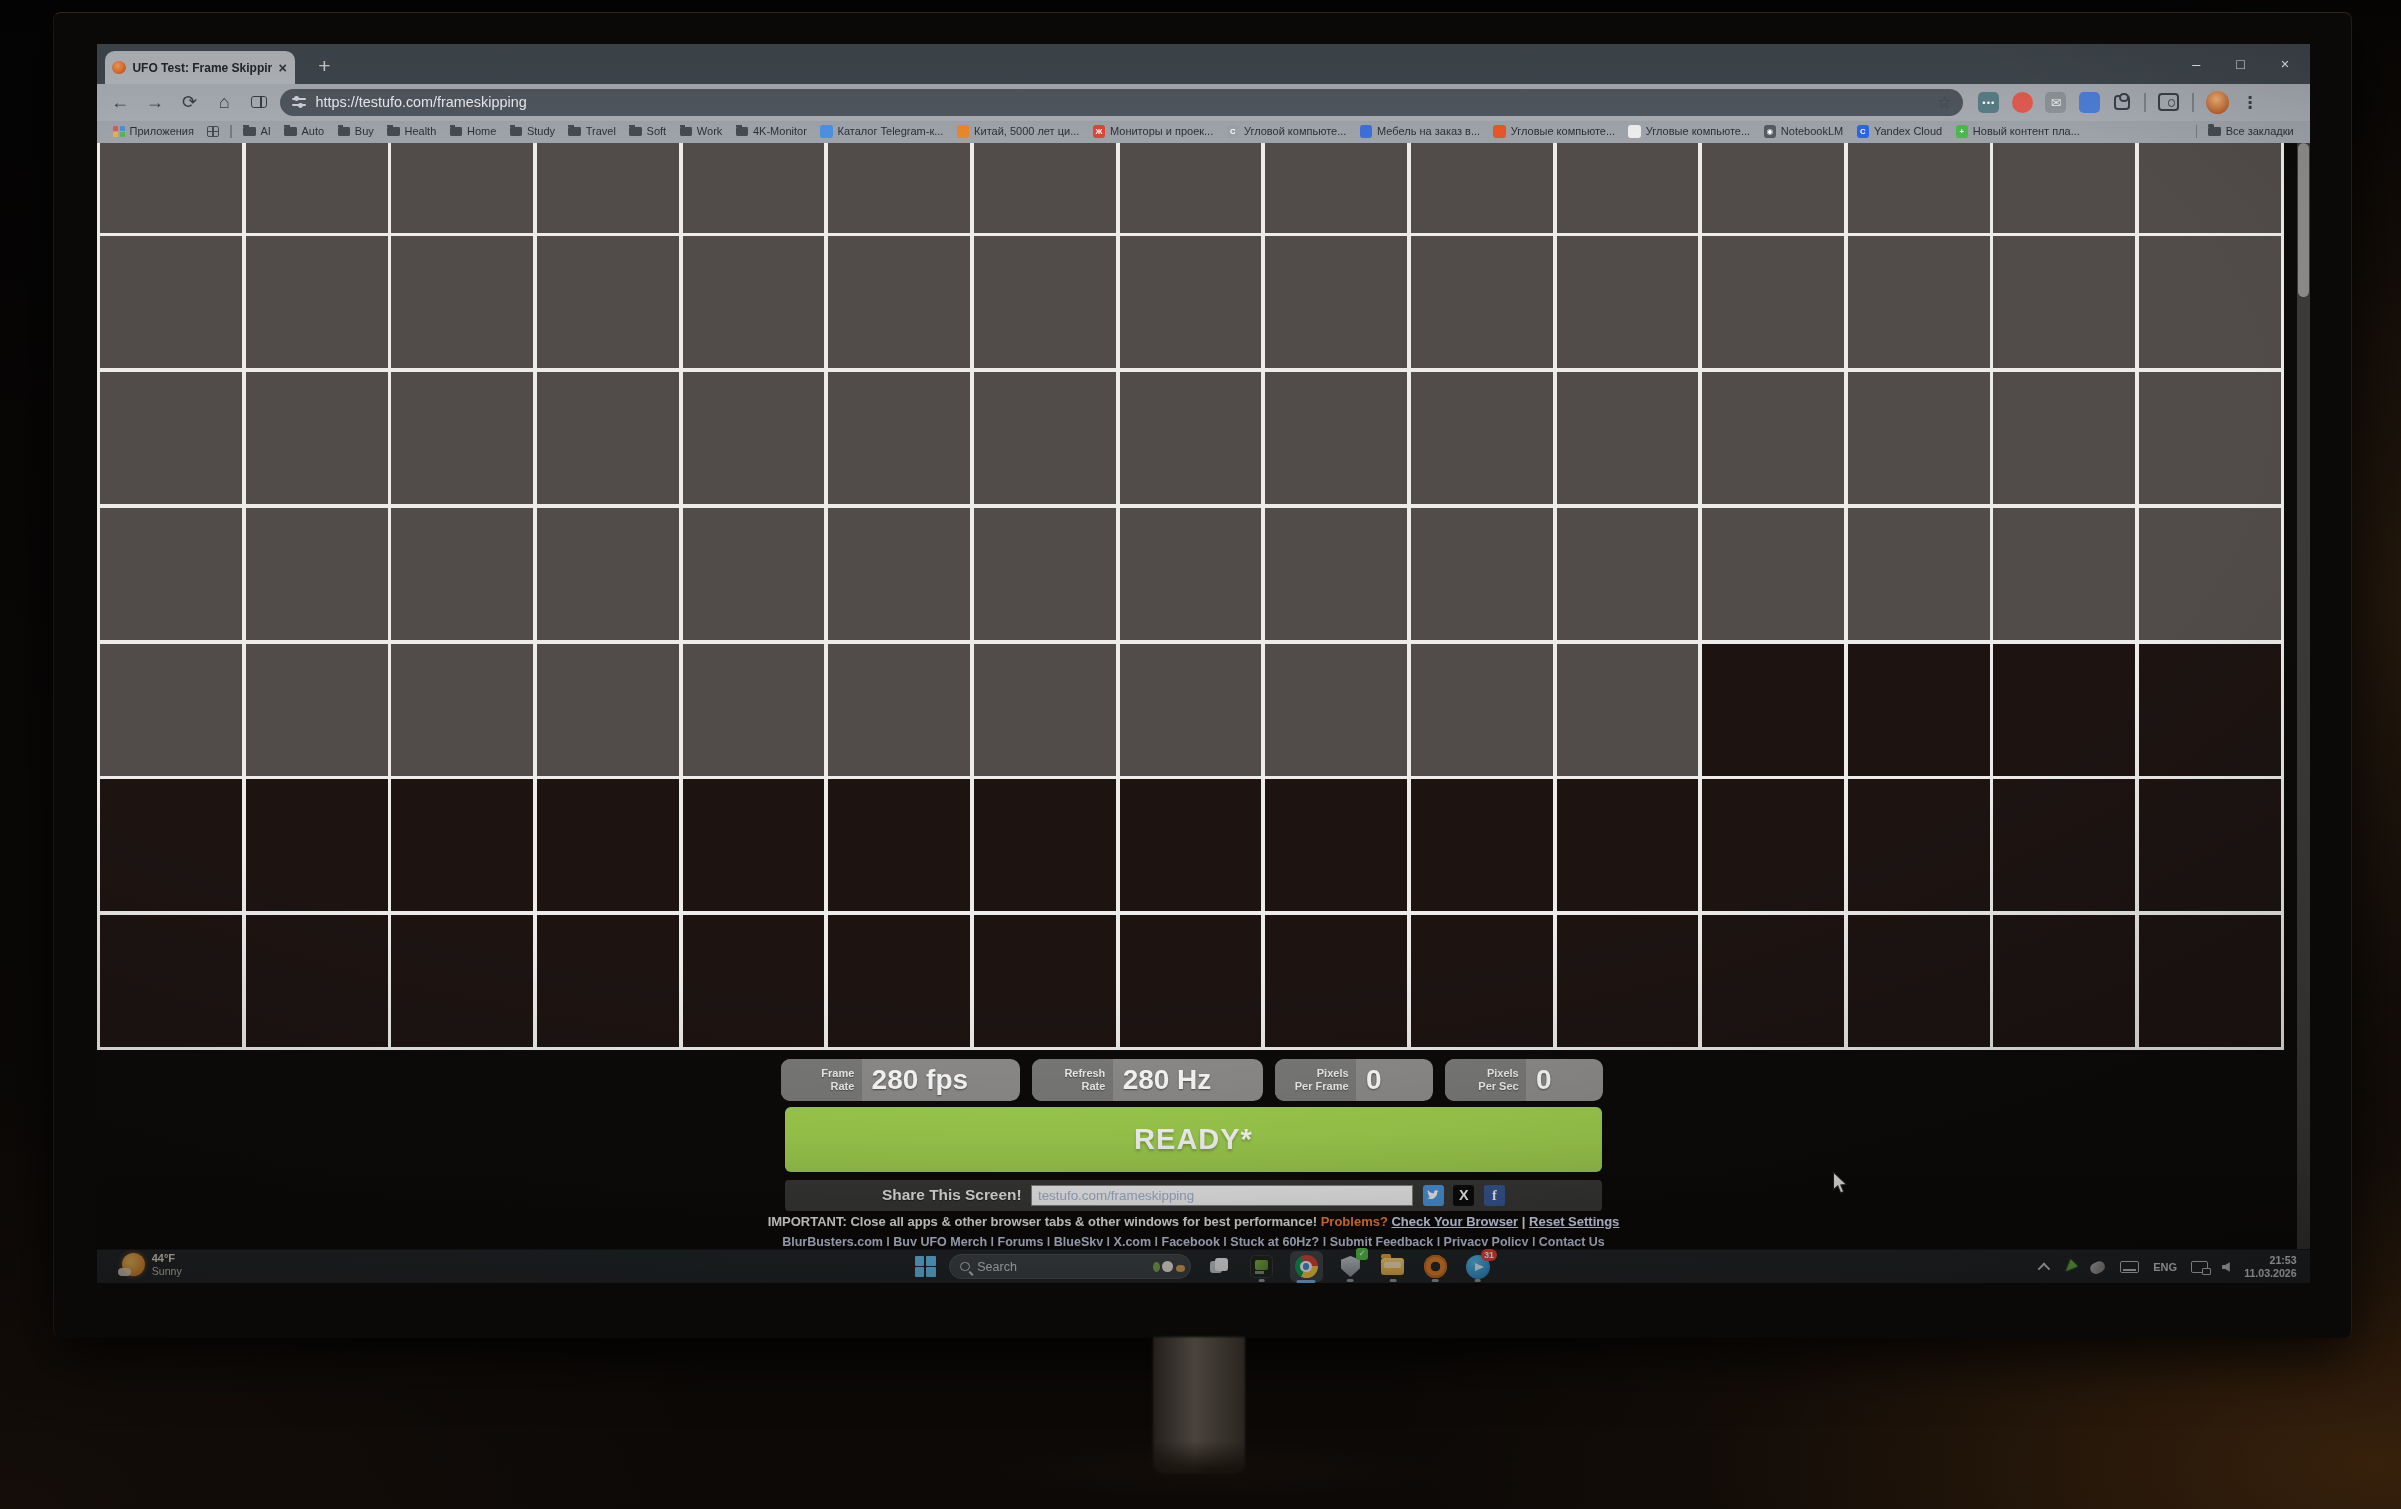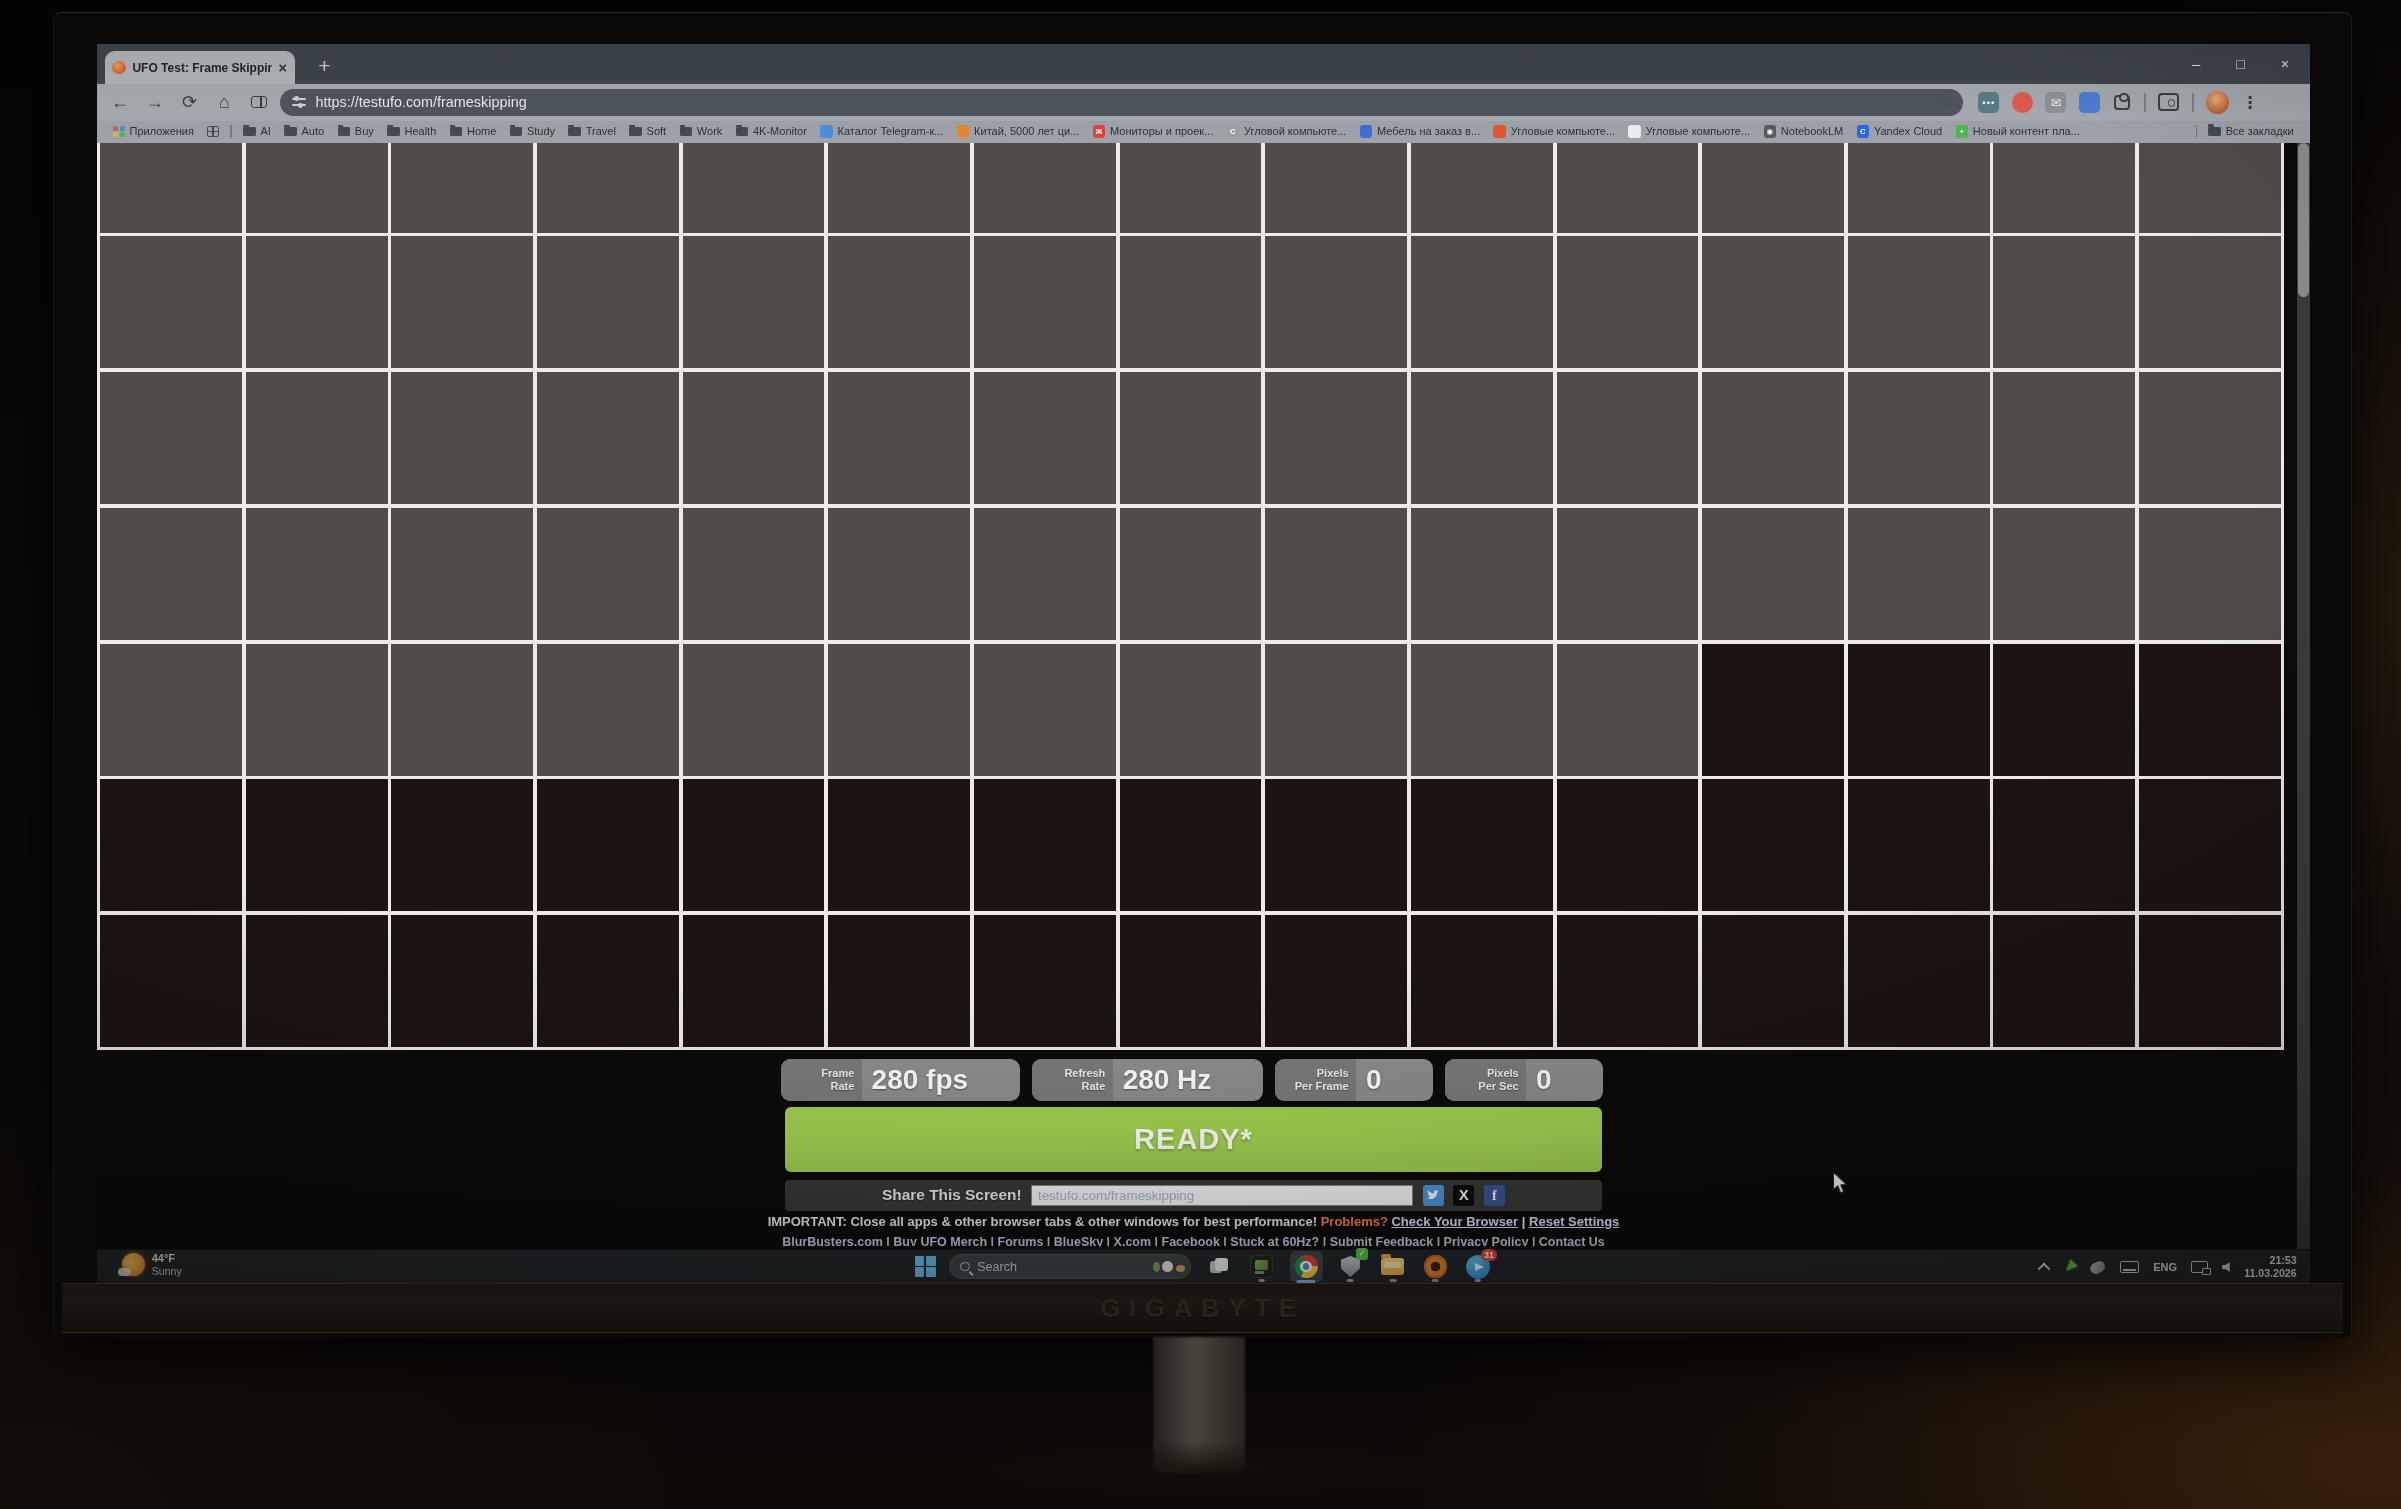"GIGABYTE" div.bezel-strip { html: <div> <div>GIGABYTE</div> </div> -> none }
